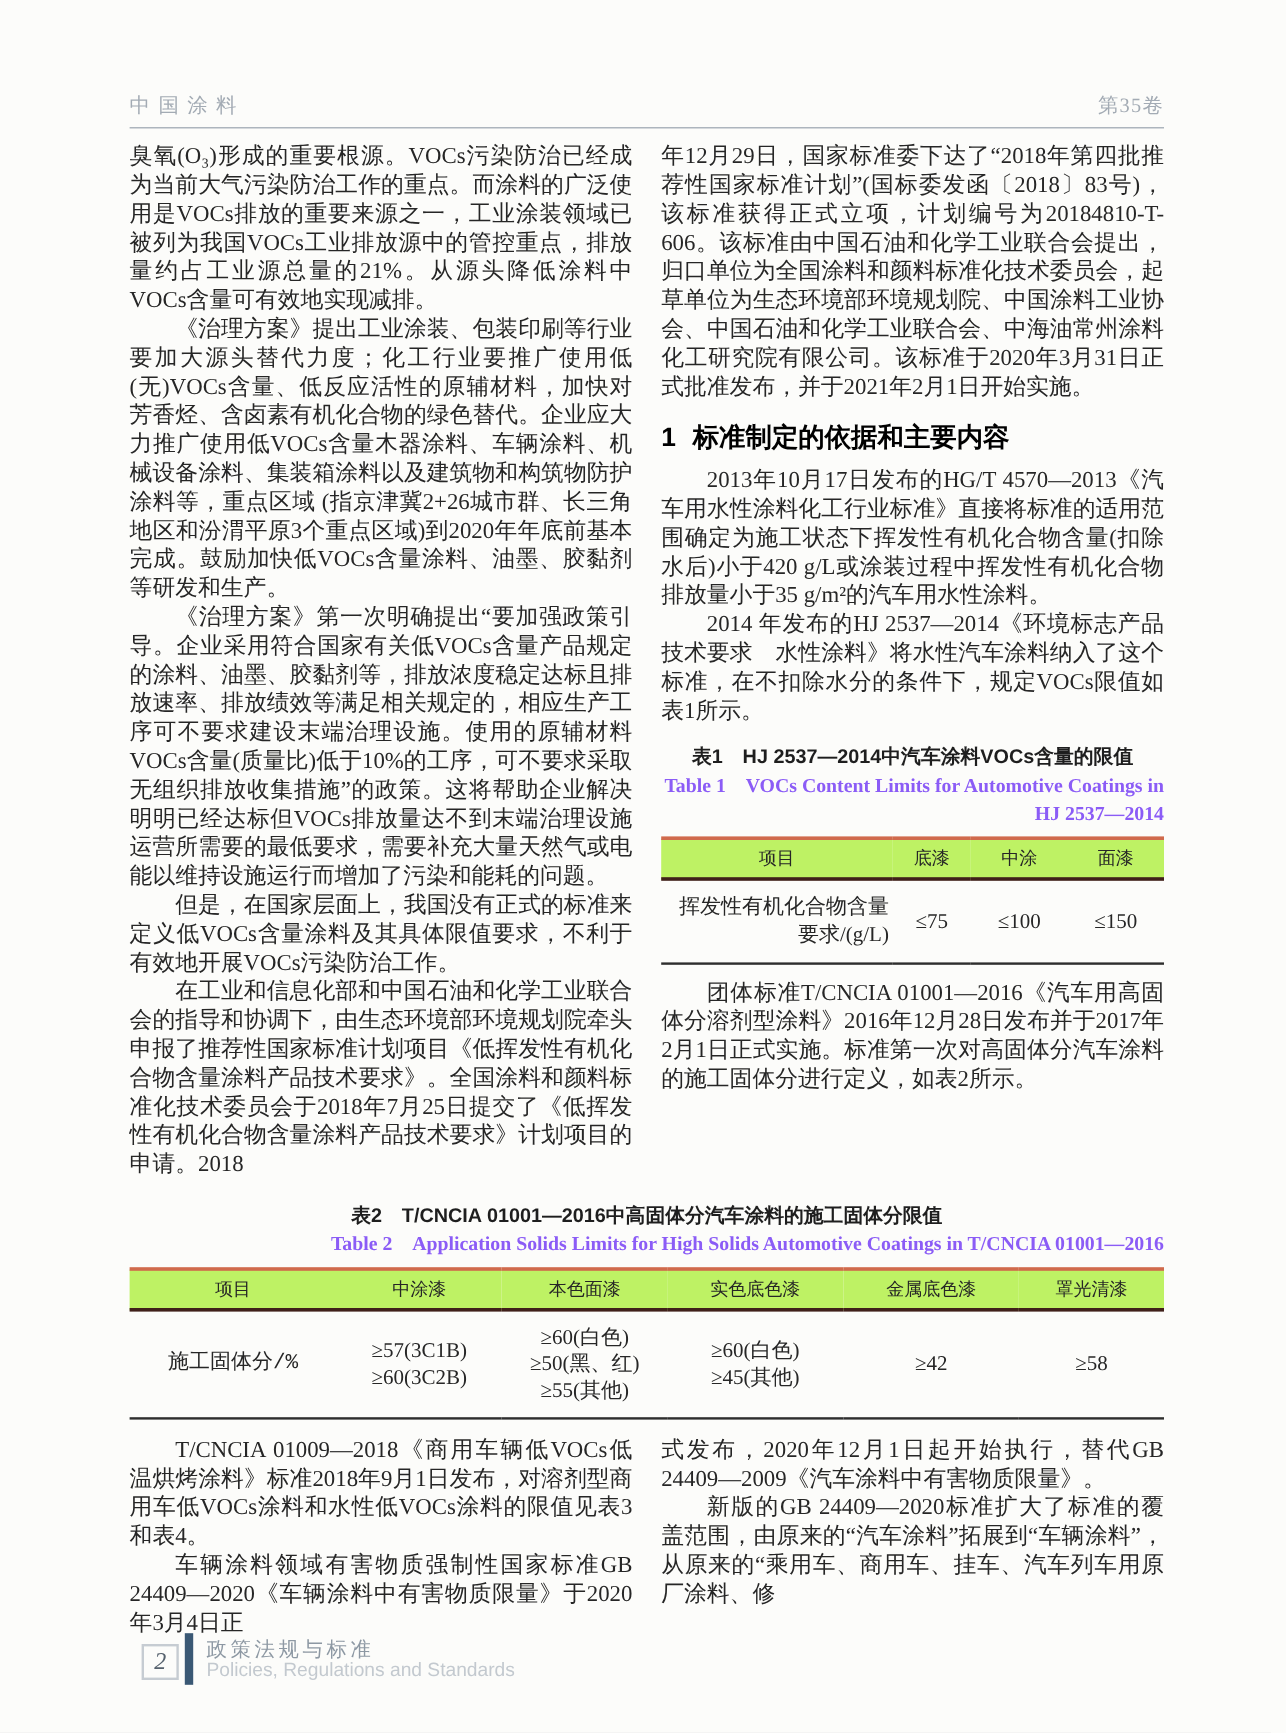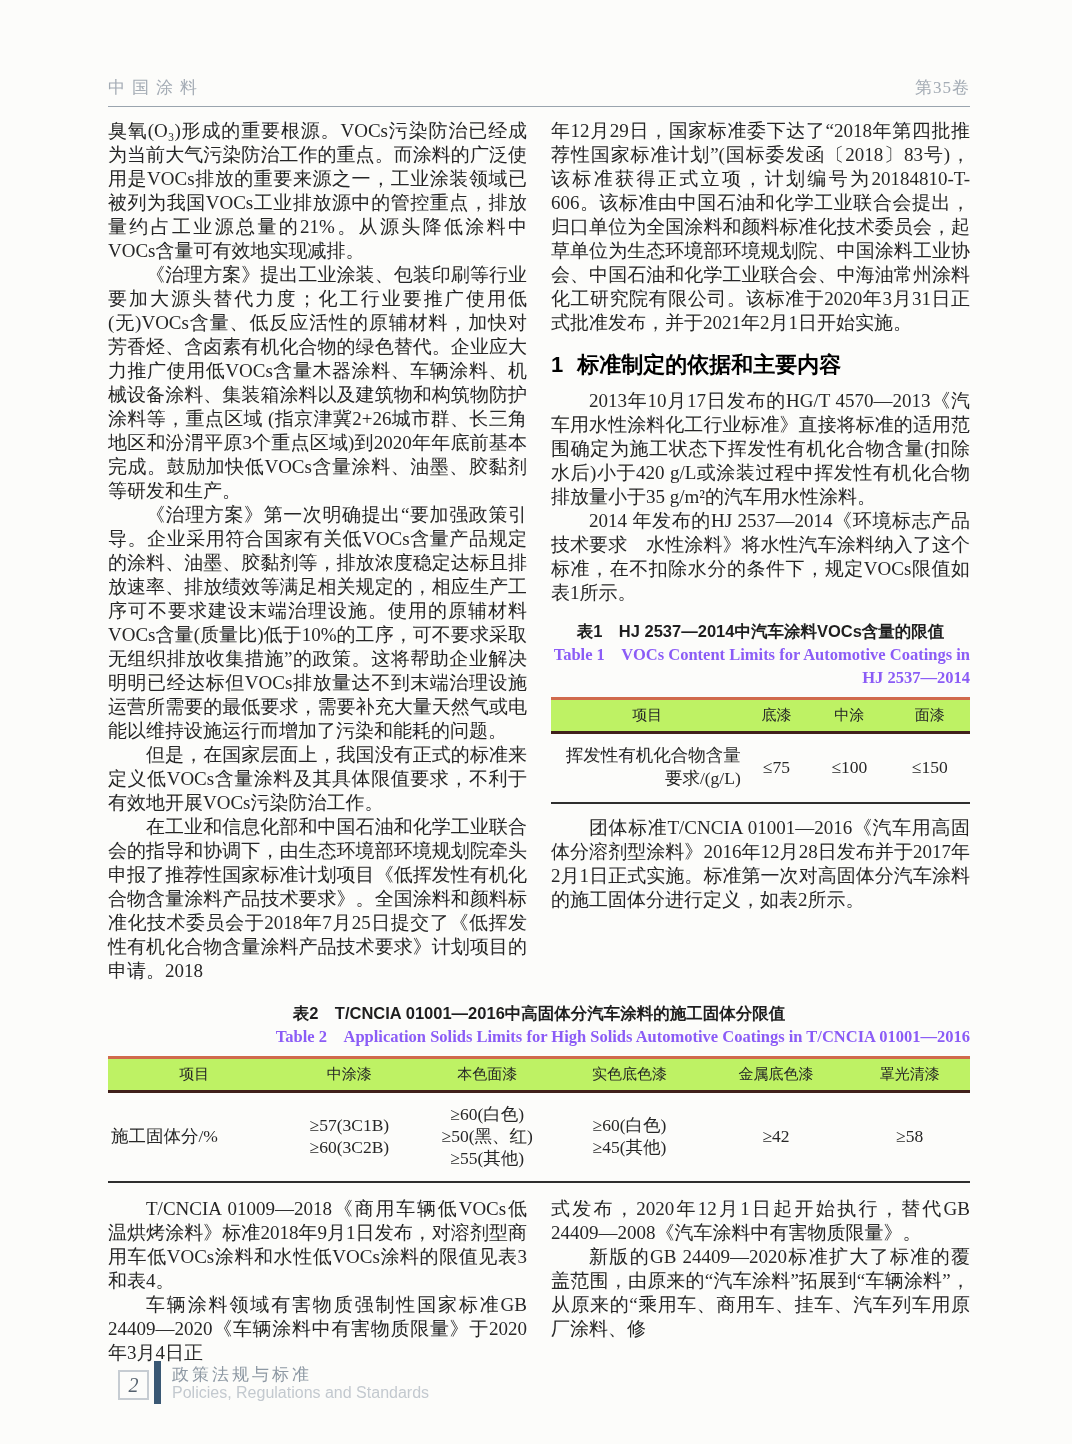"施工固体分/%" .t2 td.c-item { font-family: none -> Liberation Mono, monospace; text-align: left -> center }
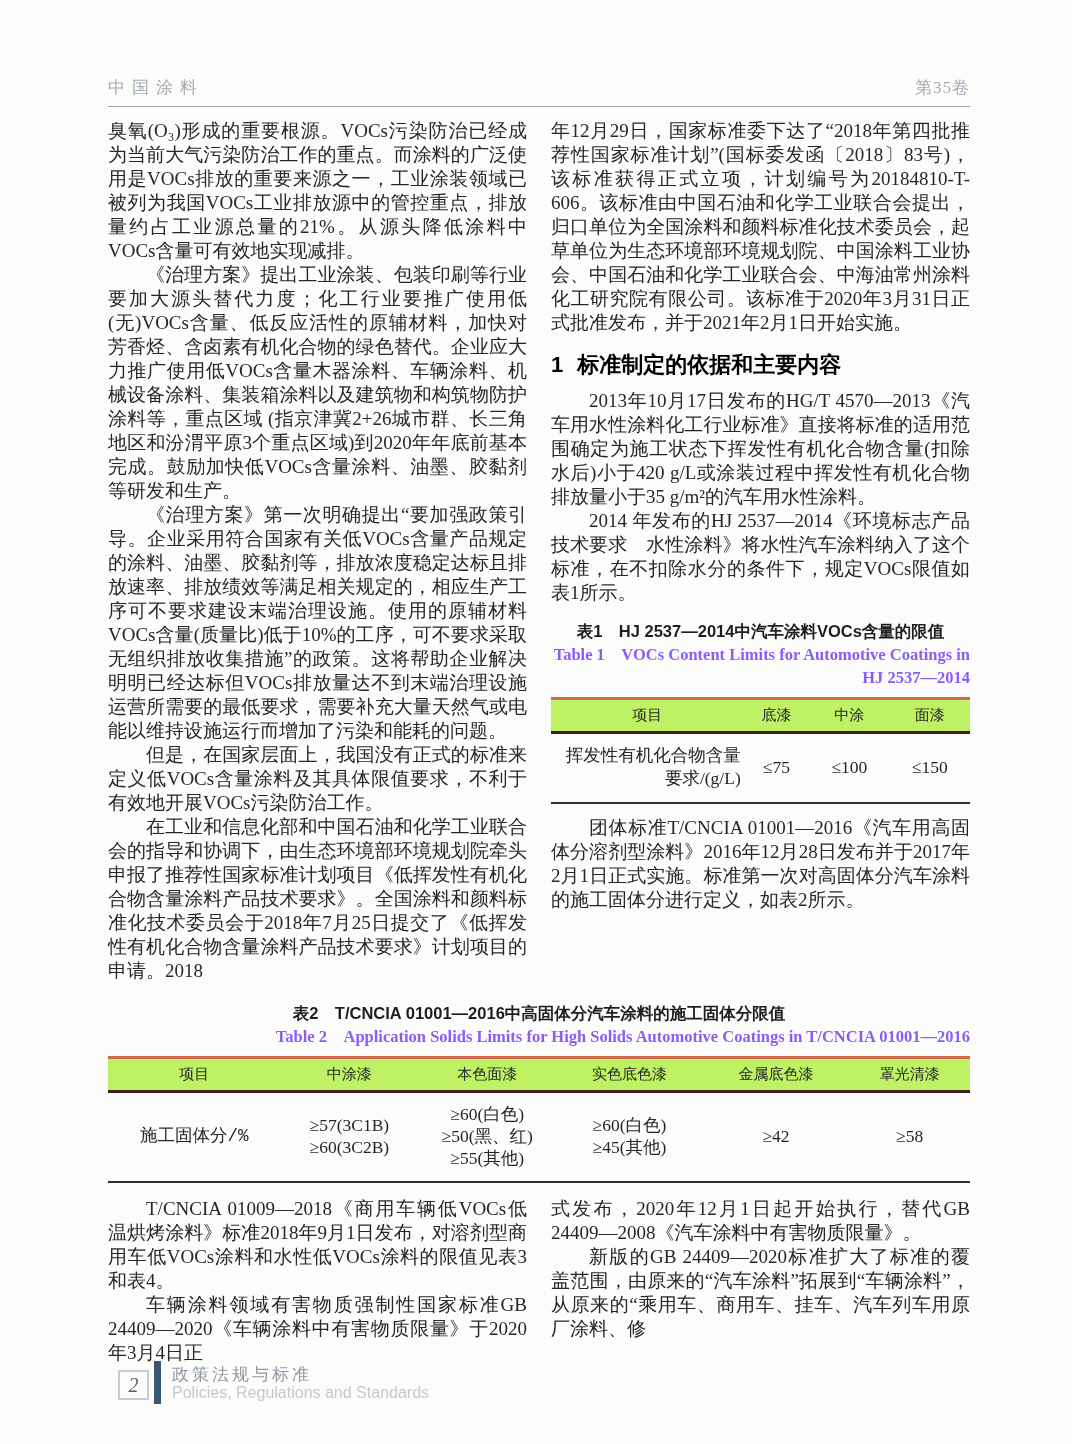"式发布，2020年12月1日起开始执行，替代GB" p.noindent { text: 2008 -> 2009 }
